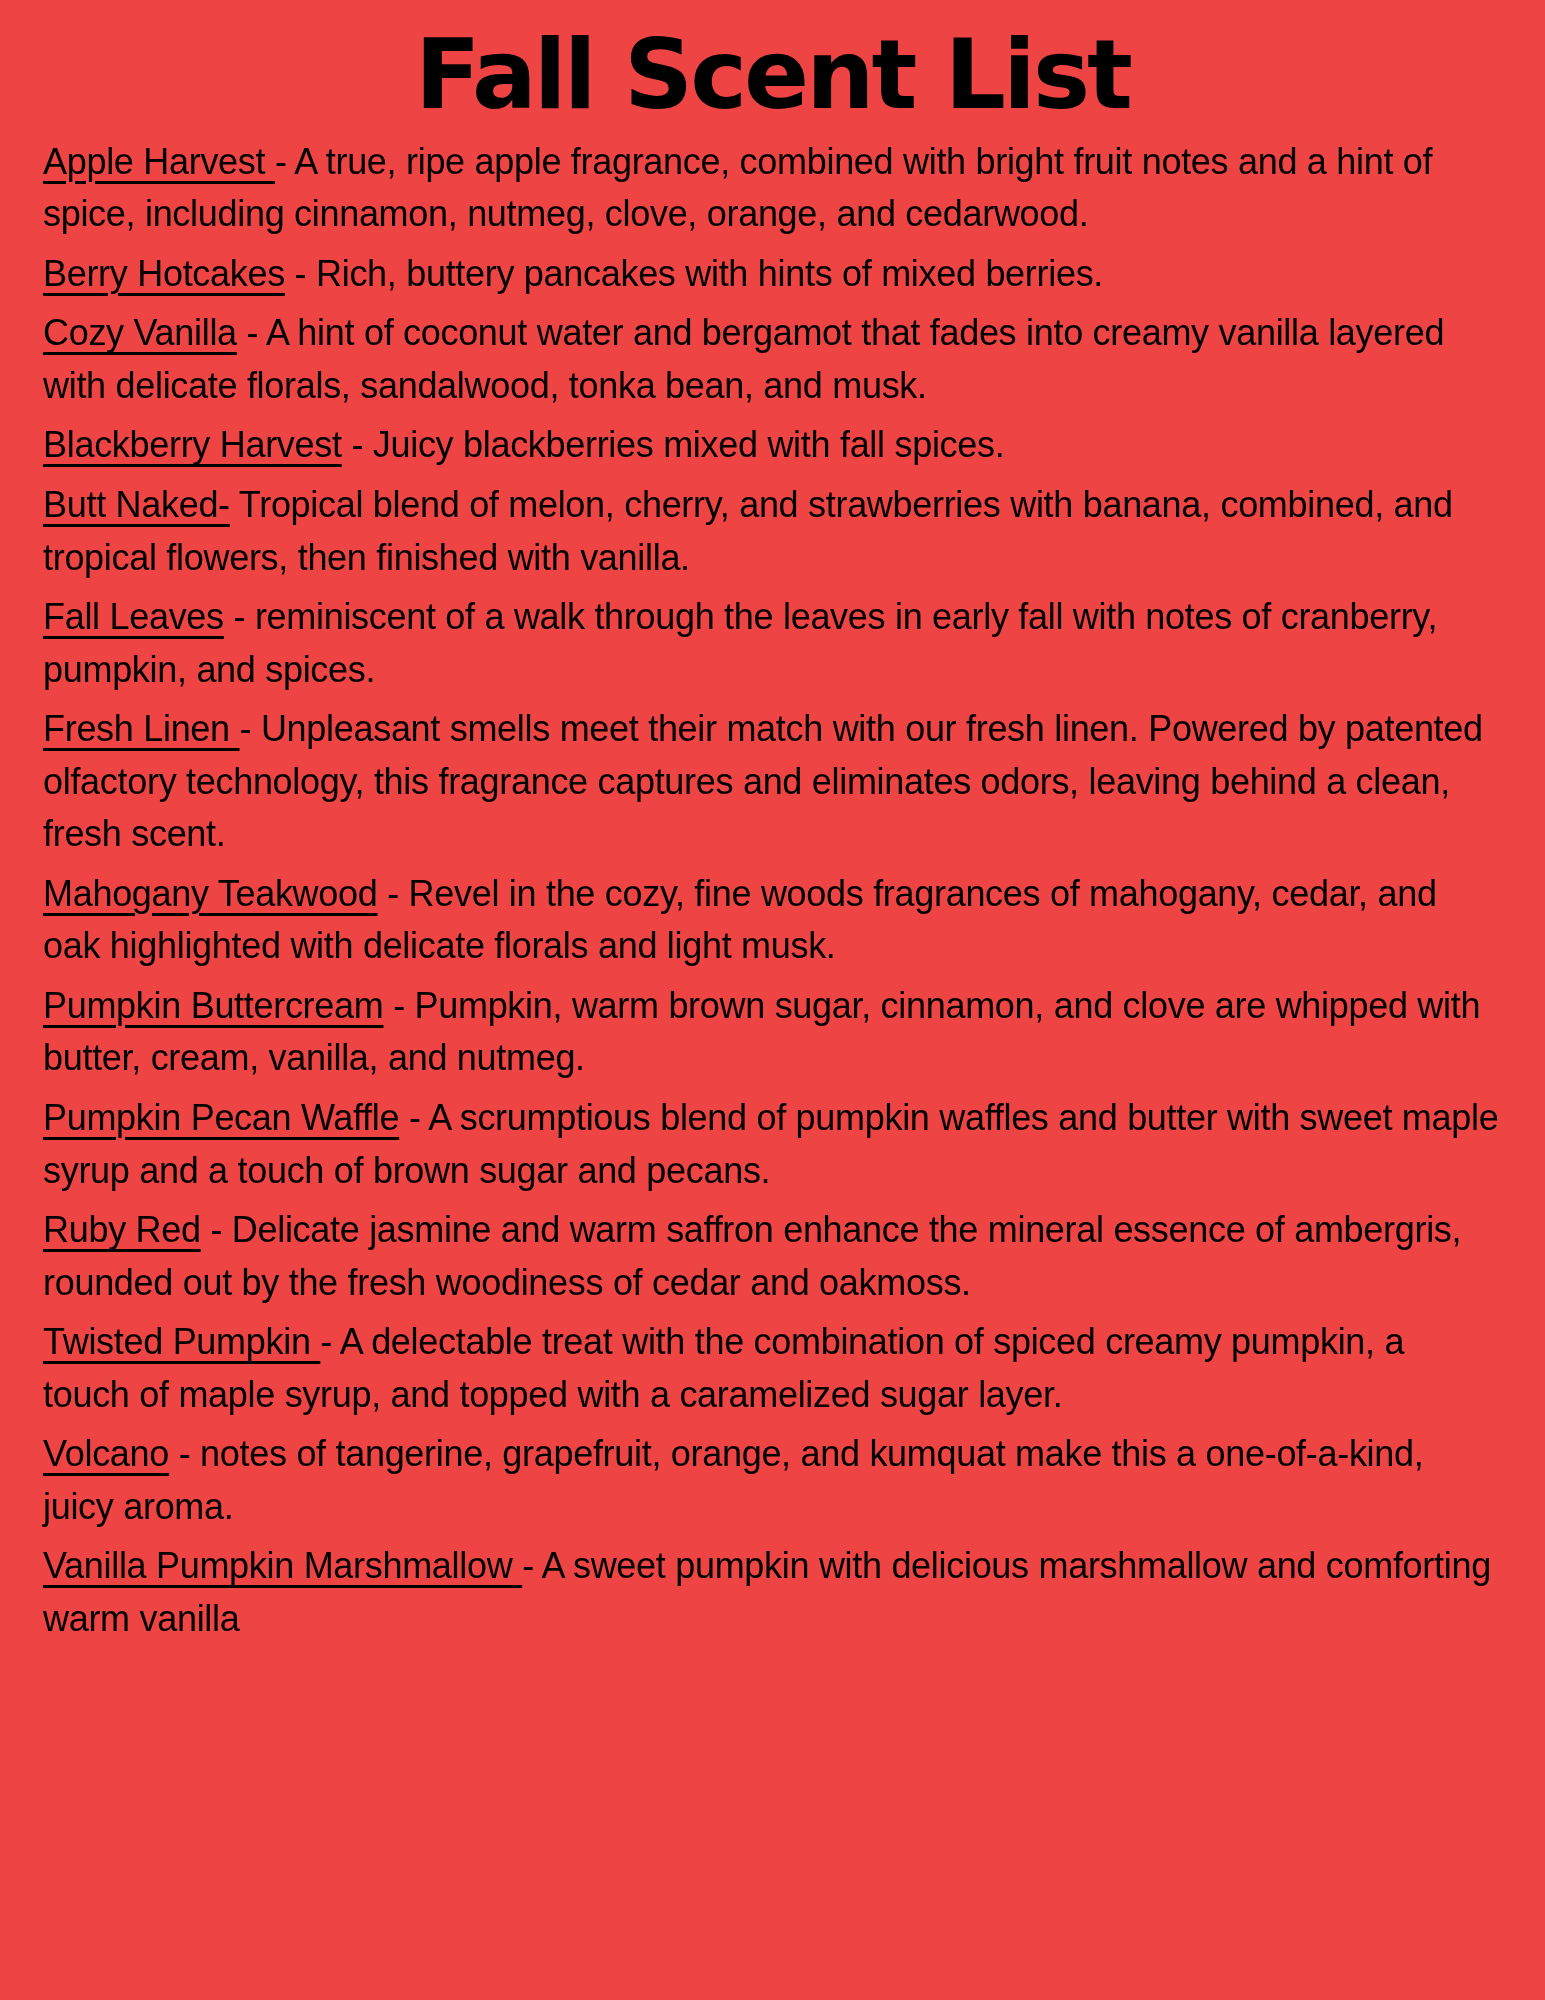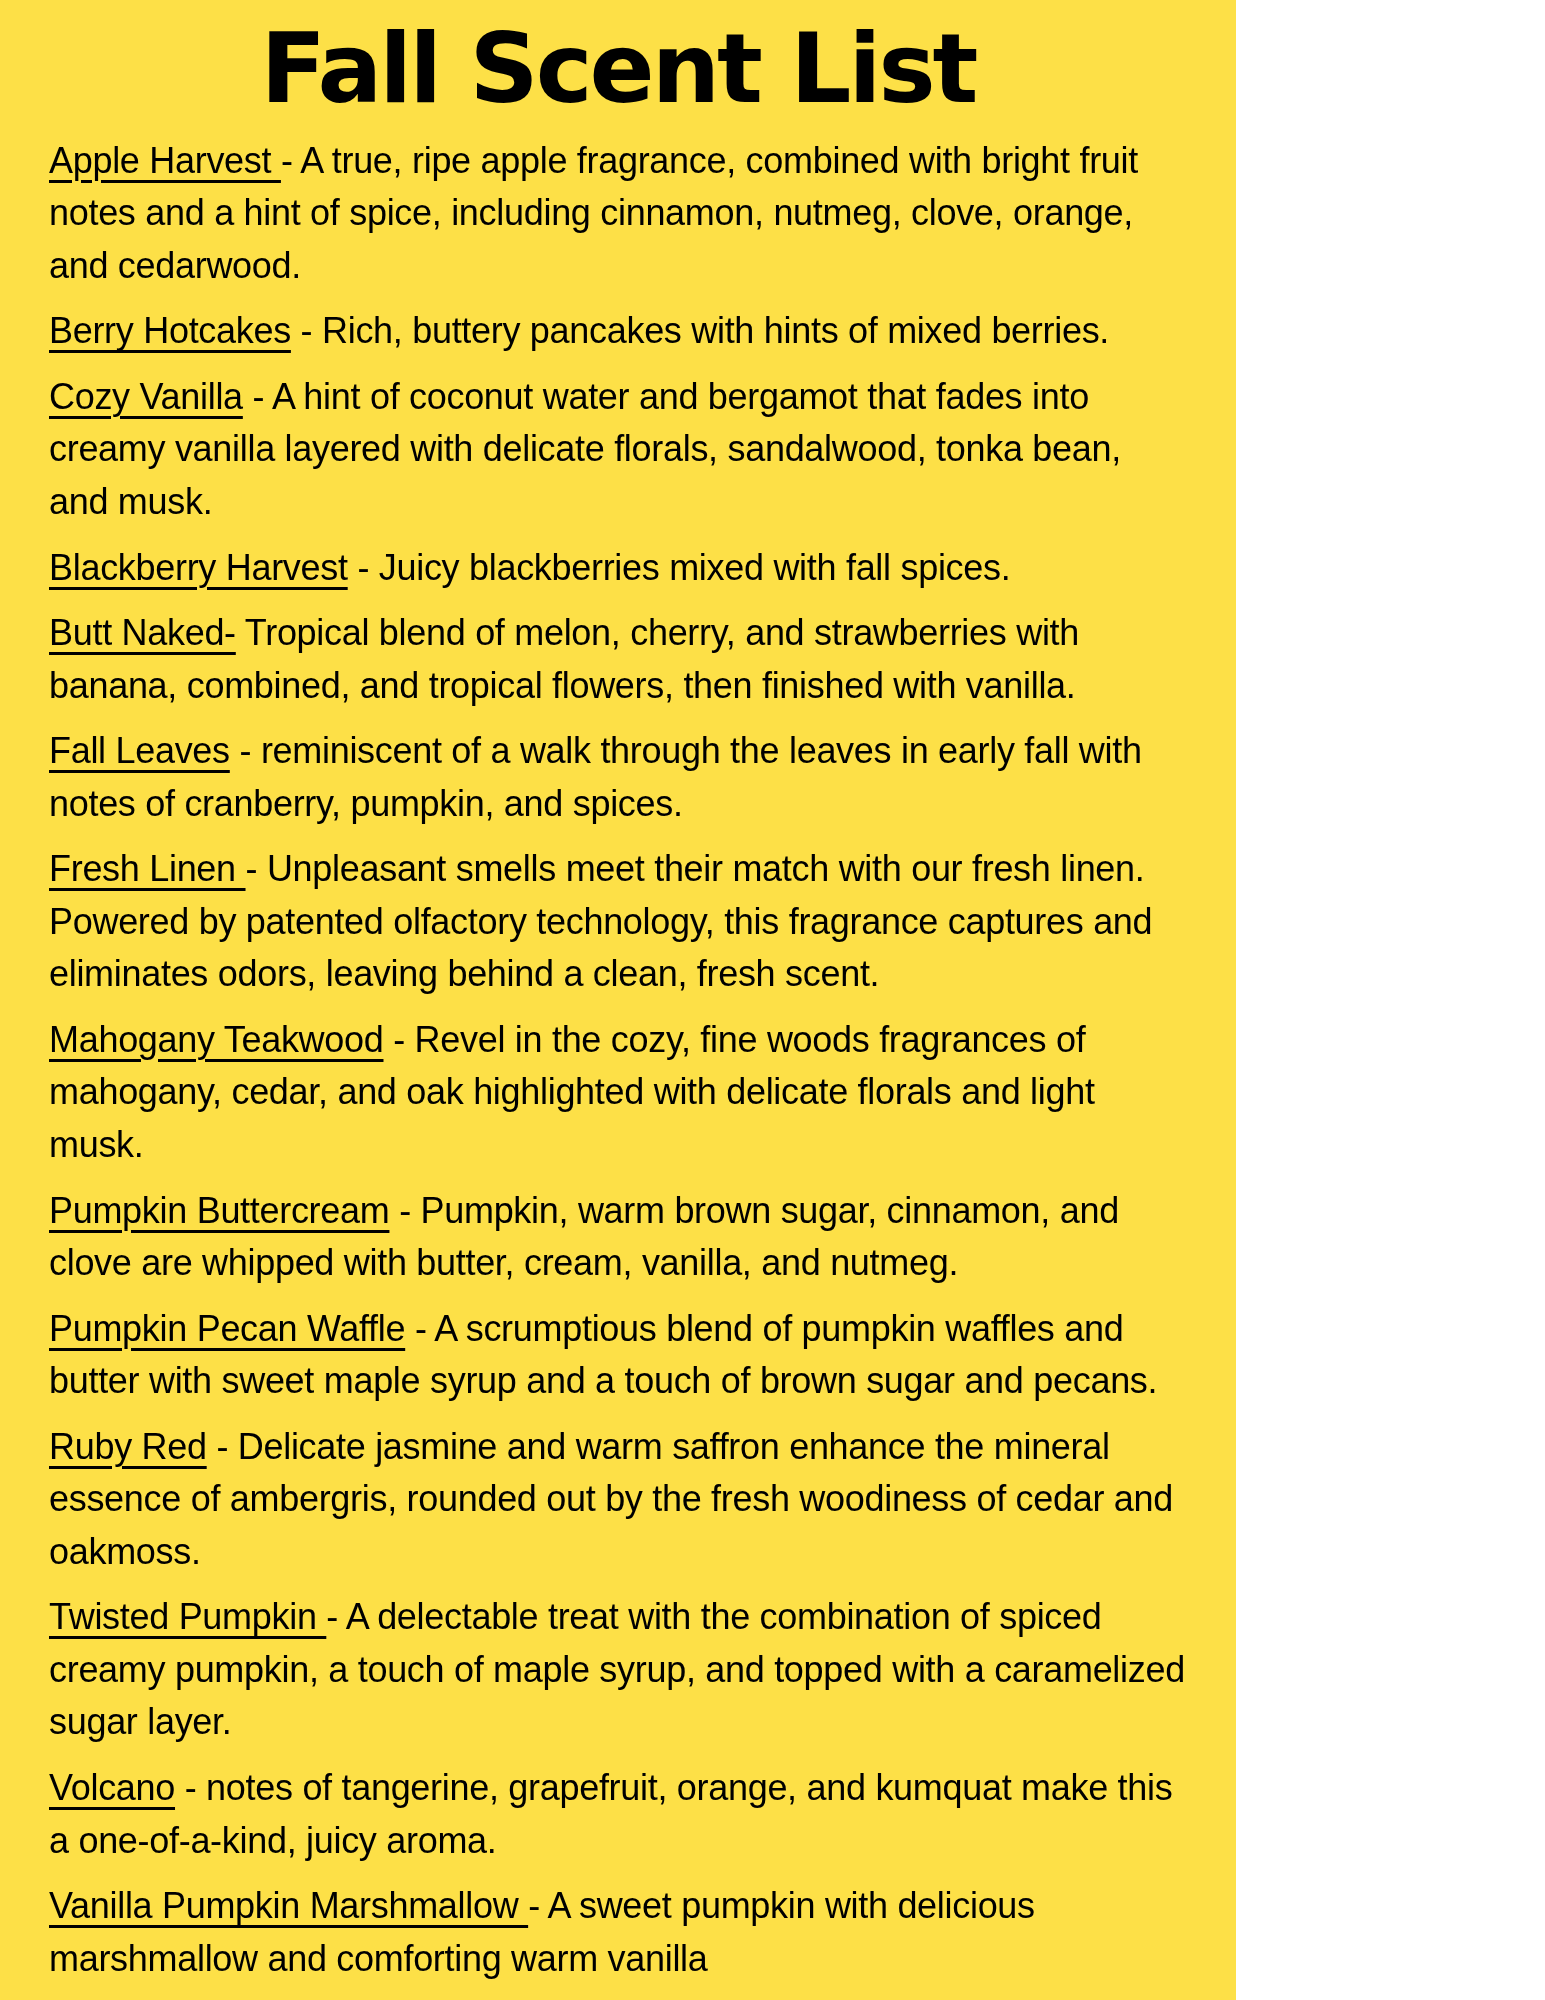"Fall Scent List" .page { background: #fde047 -> #ef4444; padding-top: 18px -> 24px; width: 1236px -> 1545px }
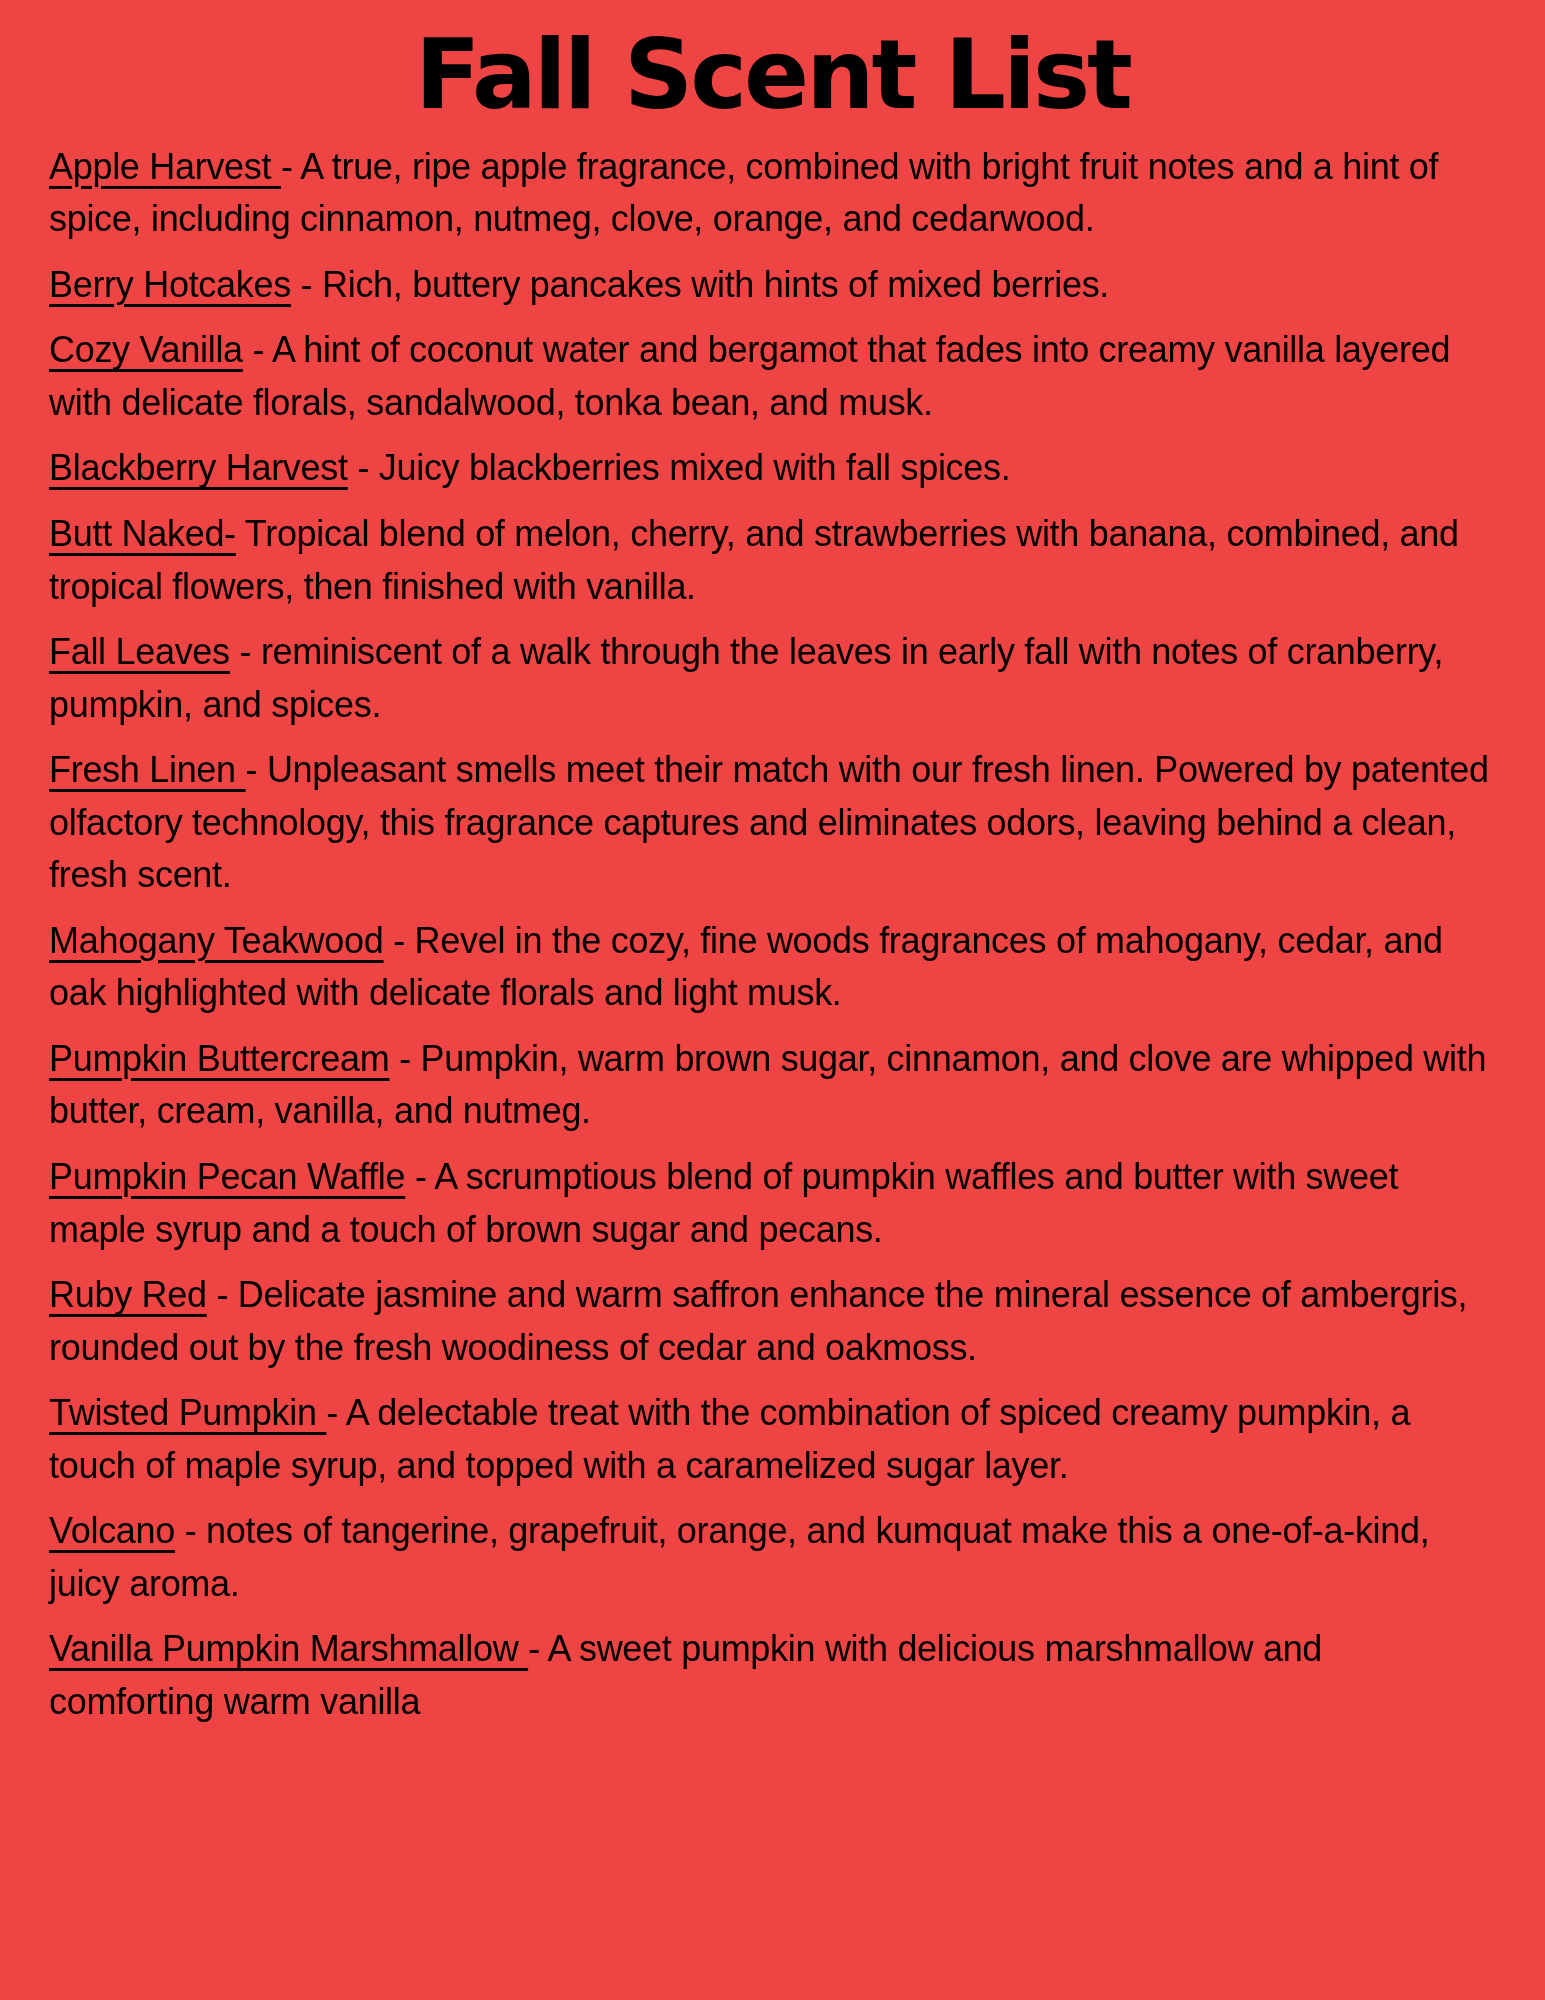"Apple Harvest - A true," p.scent { margin: 13px -> 7px }
